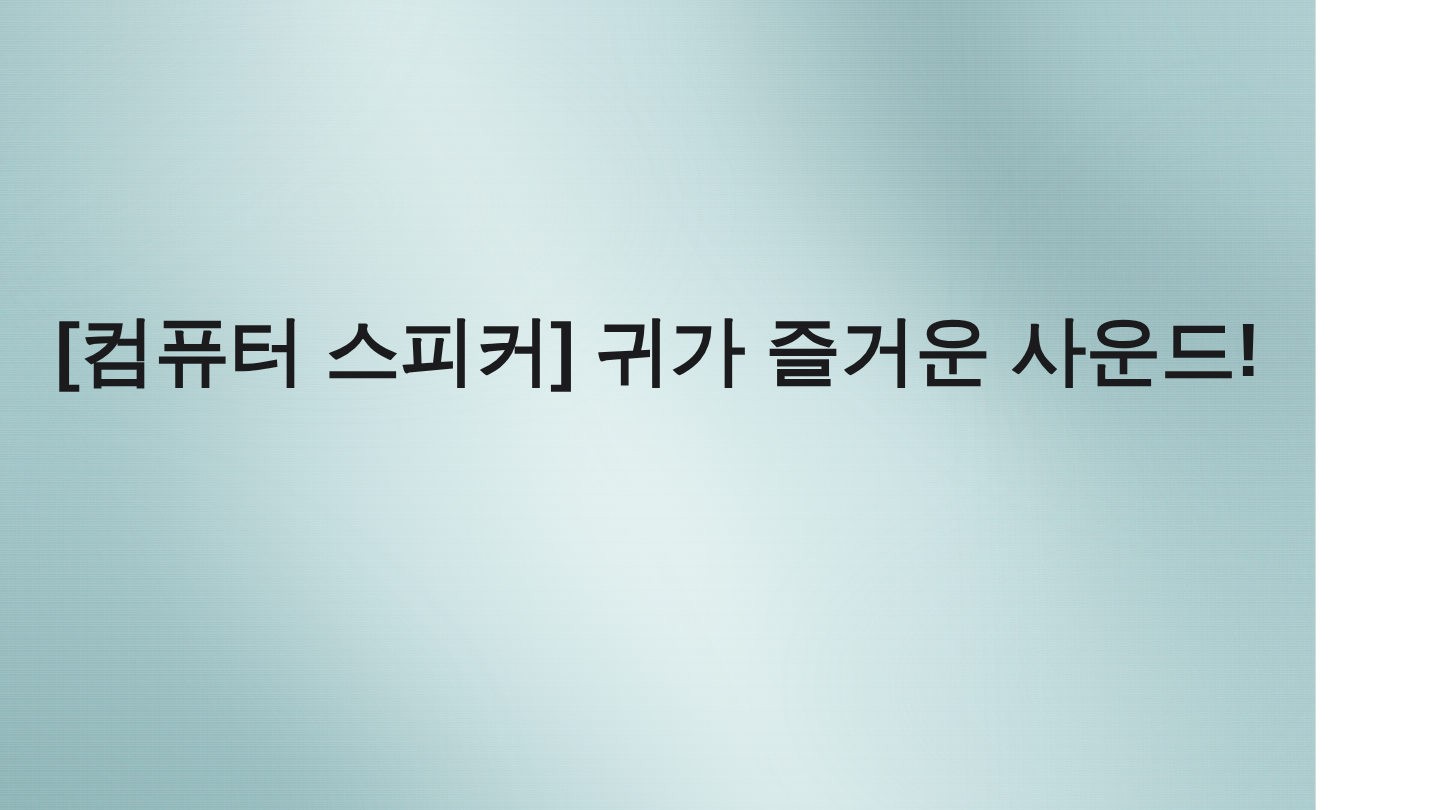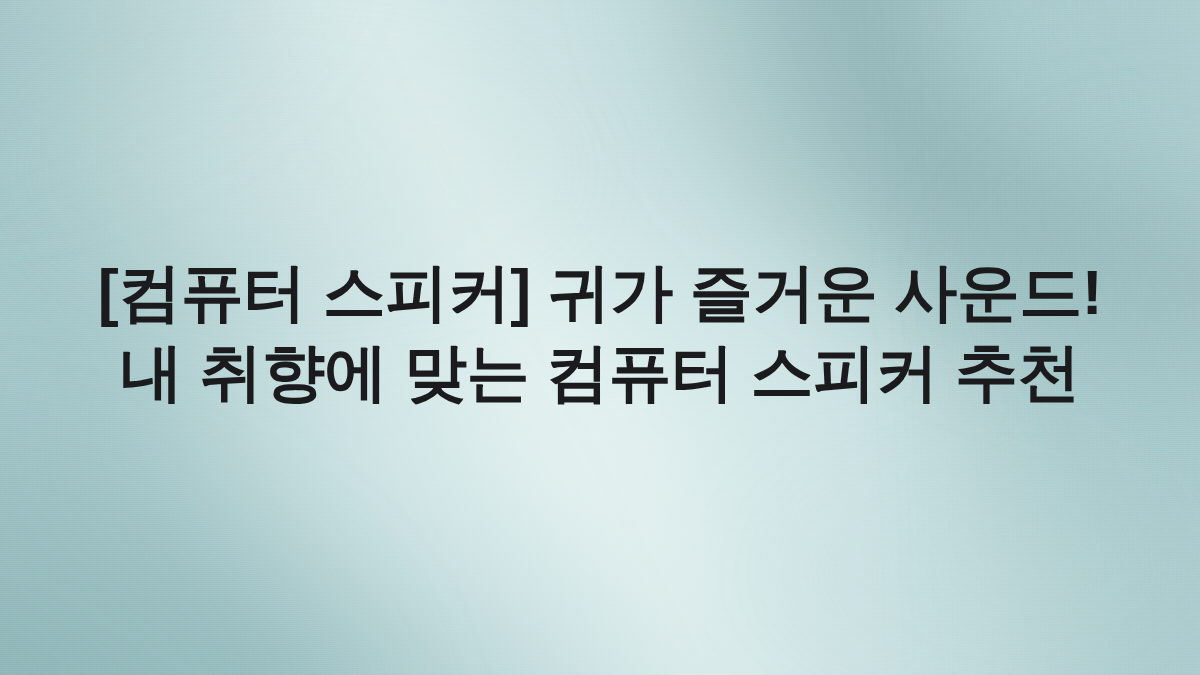"[컴퓨터 스피커] 귀가 즐거운 사운드!" .canvas { width: 1200px -> 1096px }
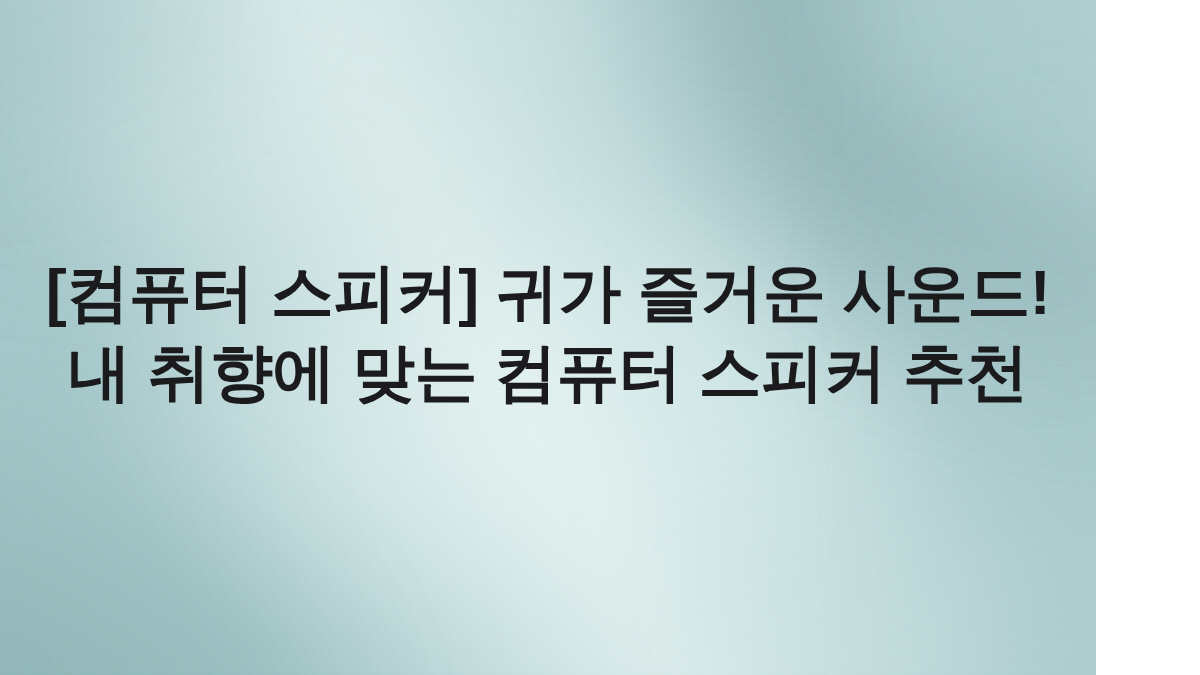"내 취향에 맞는 컴퓨터 스피커" span.headline-line { html: <span>내 취향에 맞는 컴퓨터 스피커 추천</span> -> none }
